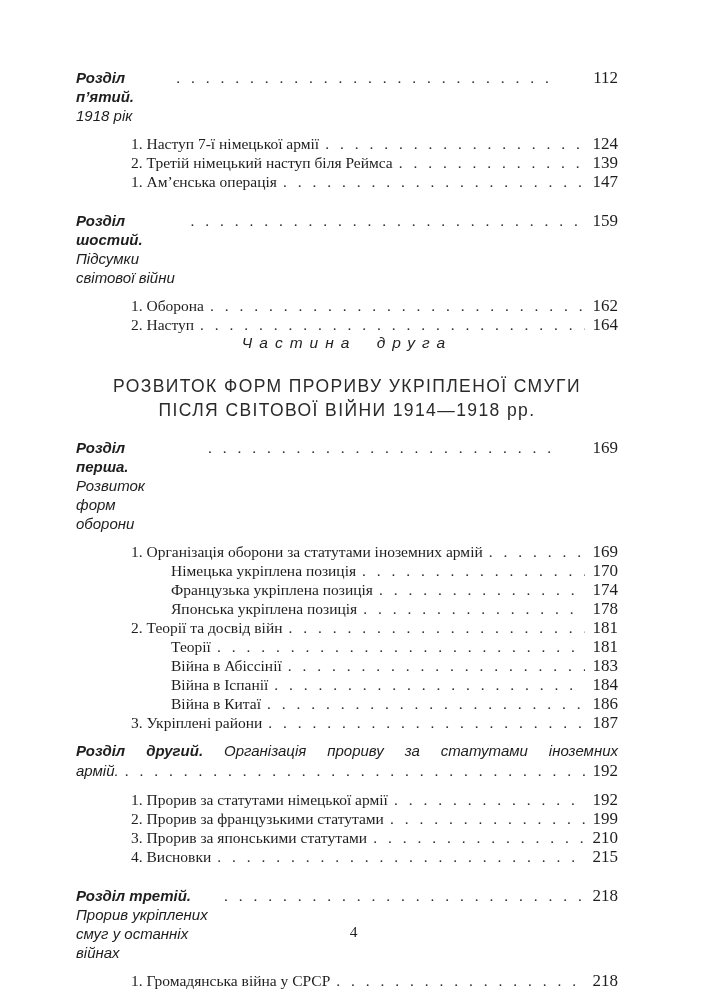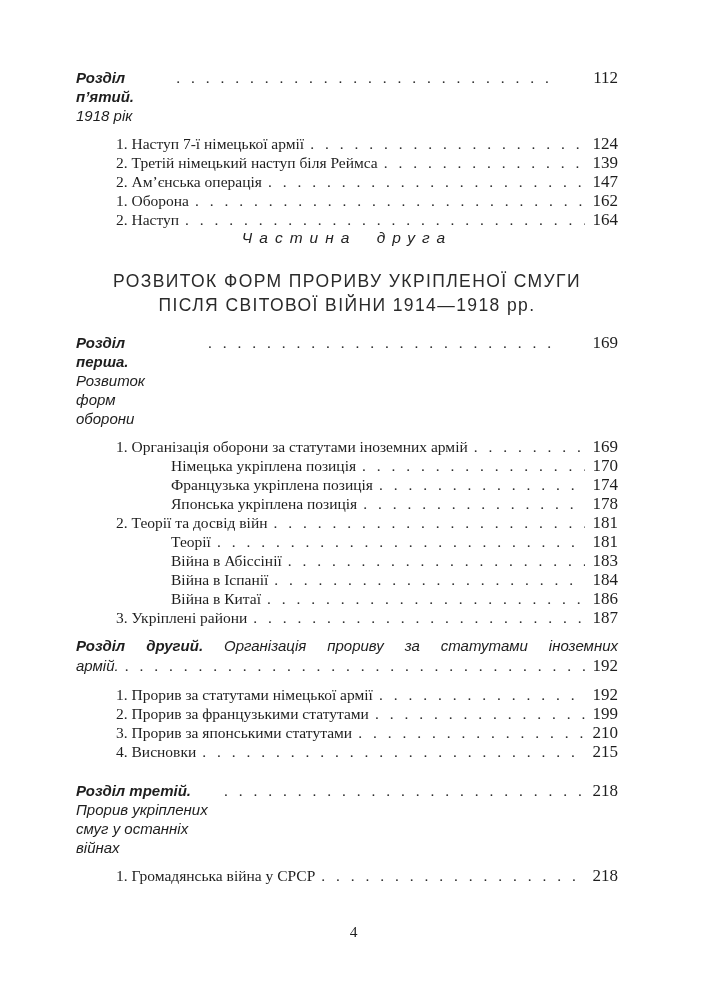"1. Наступ 7-ї німецької армії" .row.entry { margin-left: 40px -> 55px }
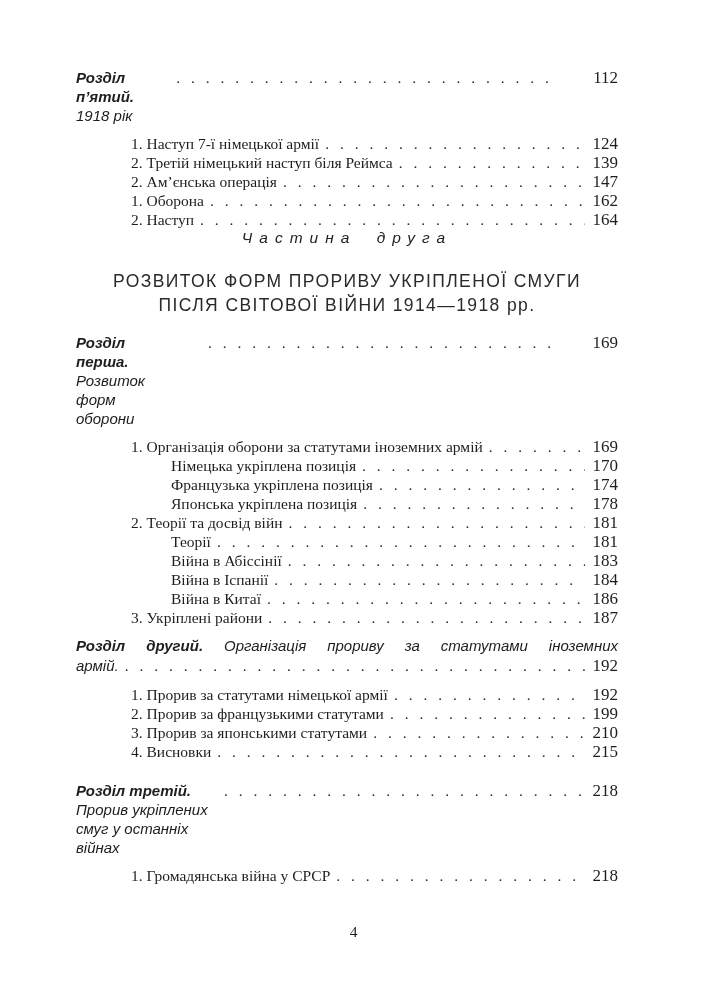"2. Ам’єнська операція" span.t { text: 2 -> 1 }
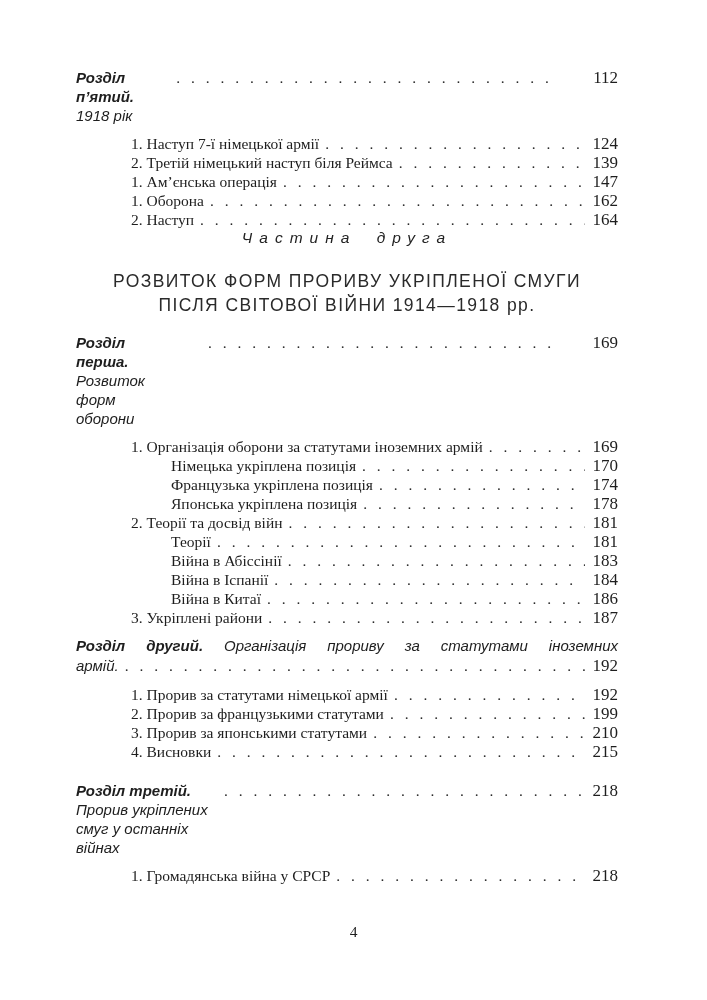"Розділ шостий. Підсумки світової війни" div.row { html: none -> <div> <span><span>Розділ шостий.</span><span> Підсумки світової війни</span></span> <span></span> <span>159</span> </div> }
